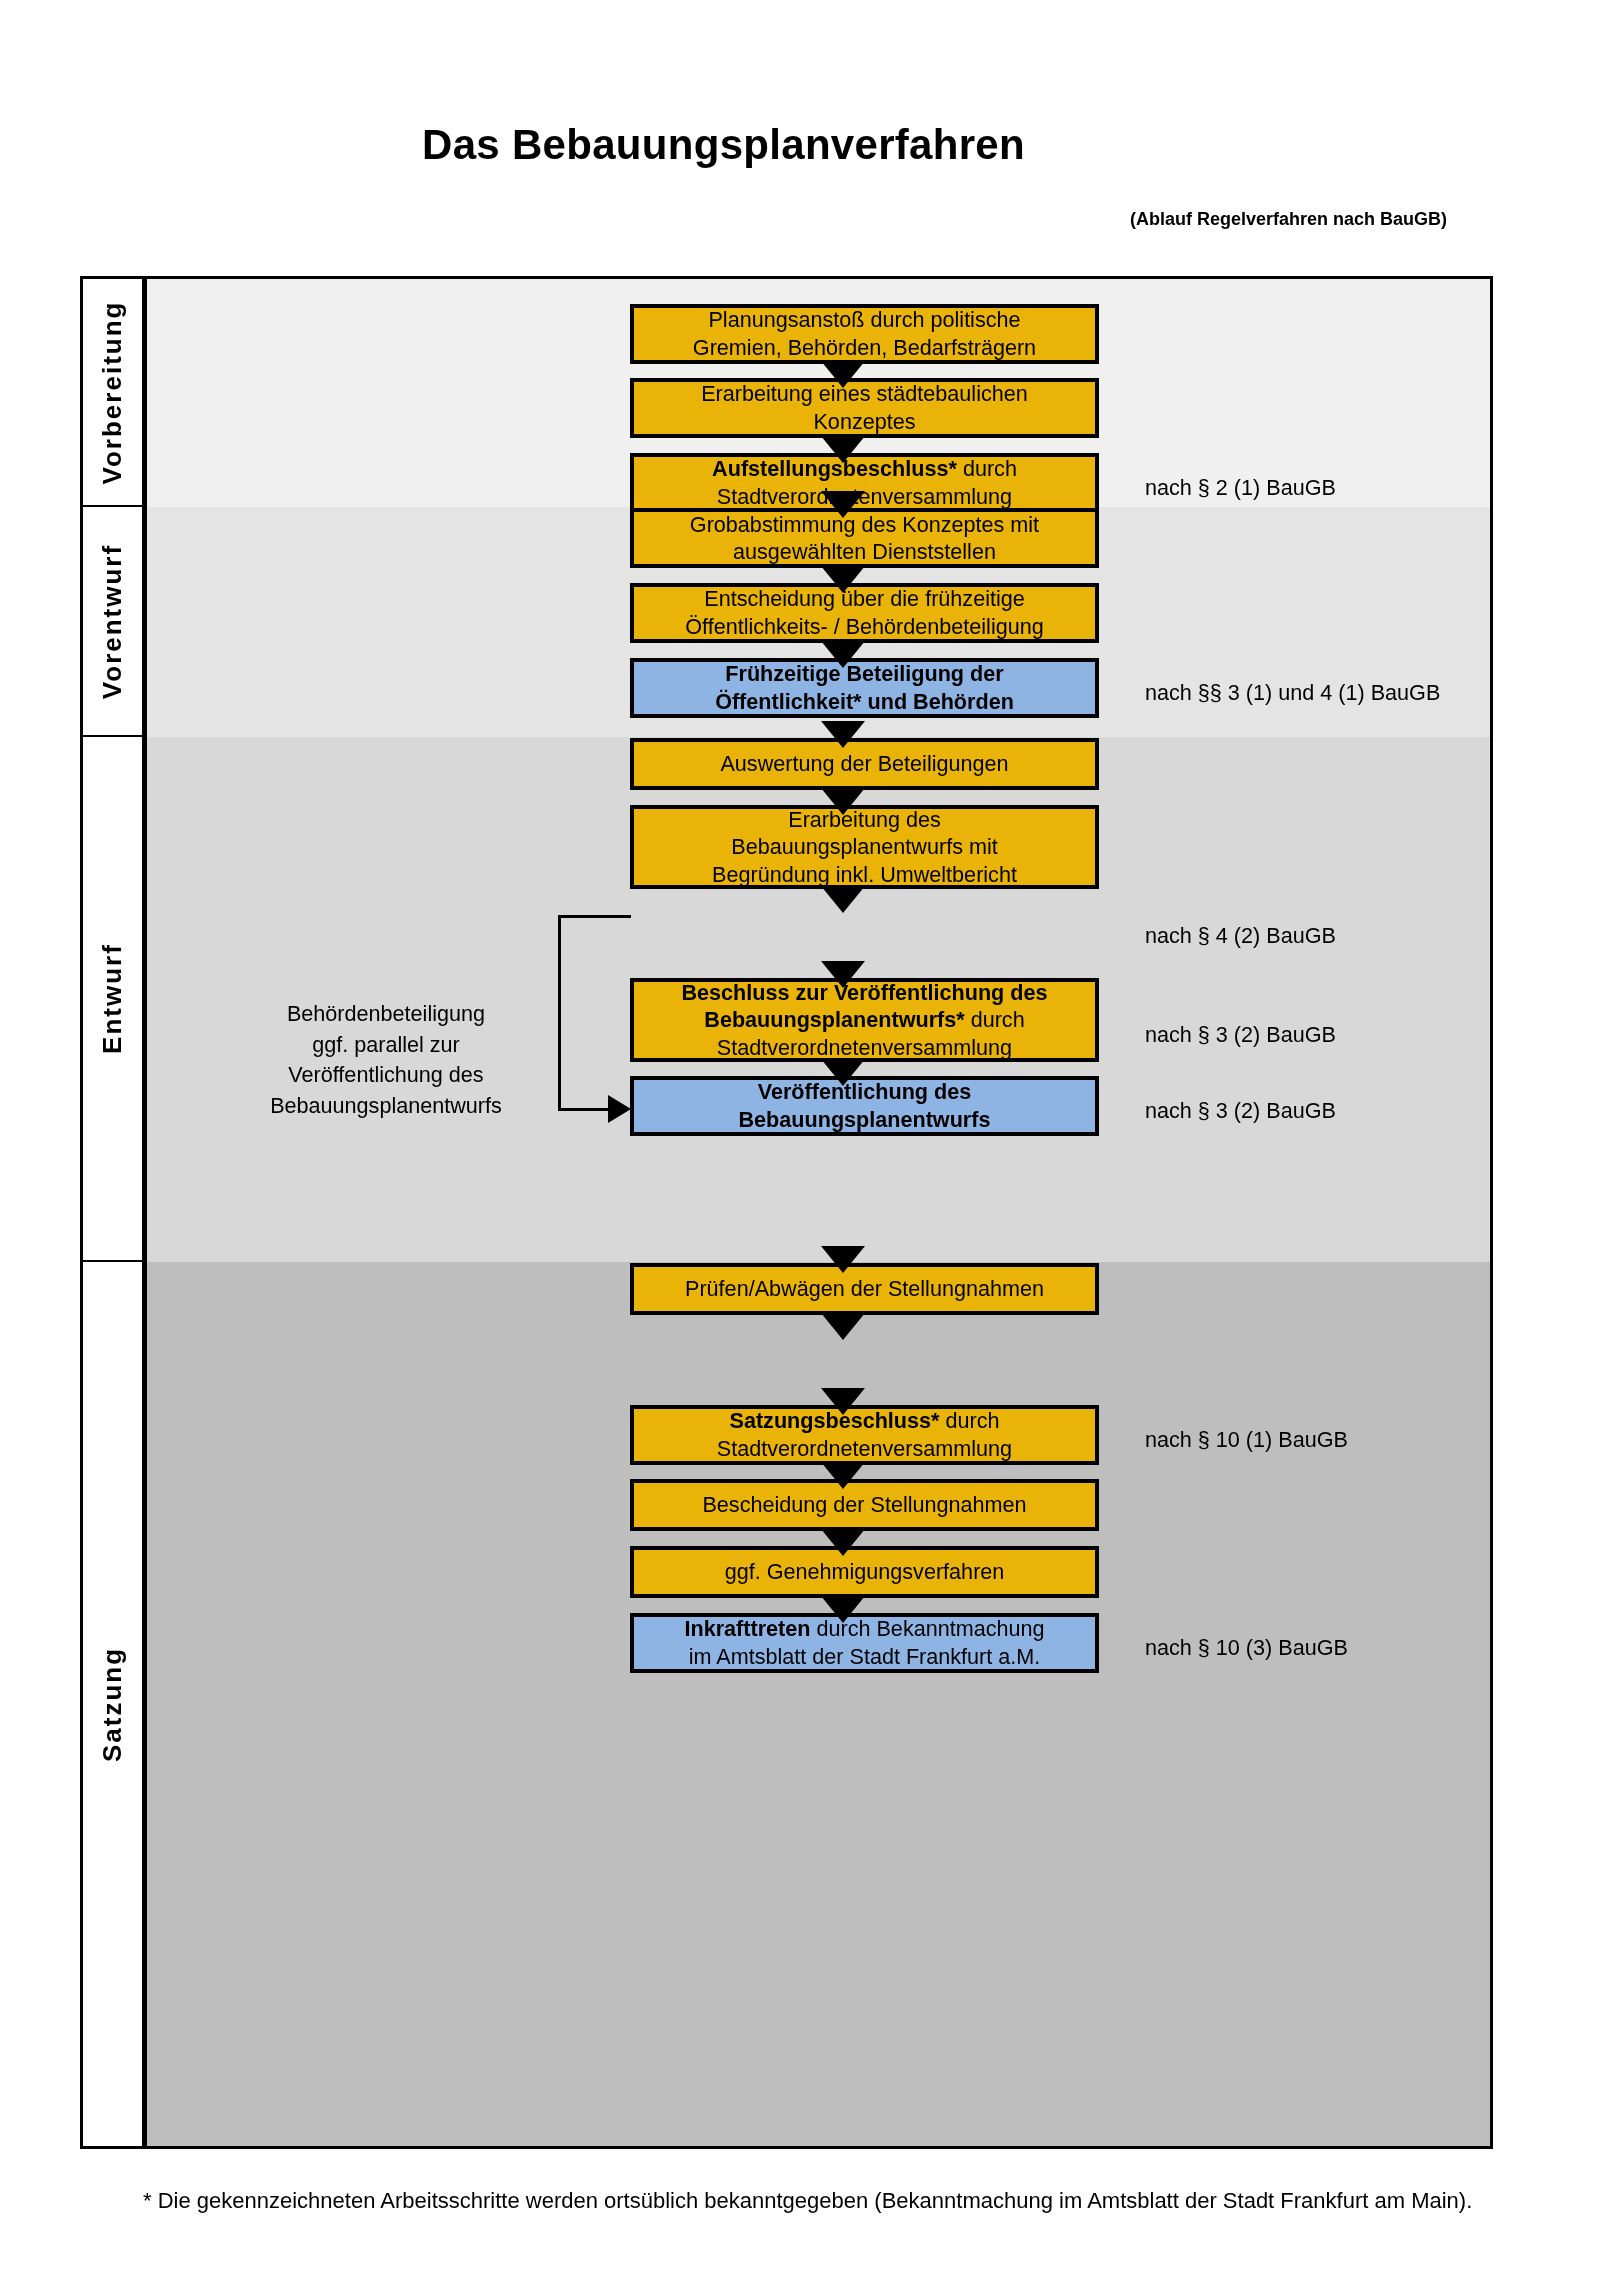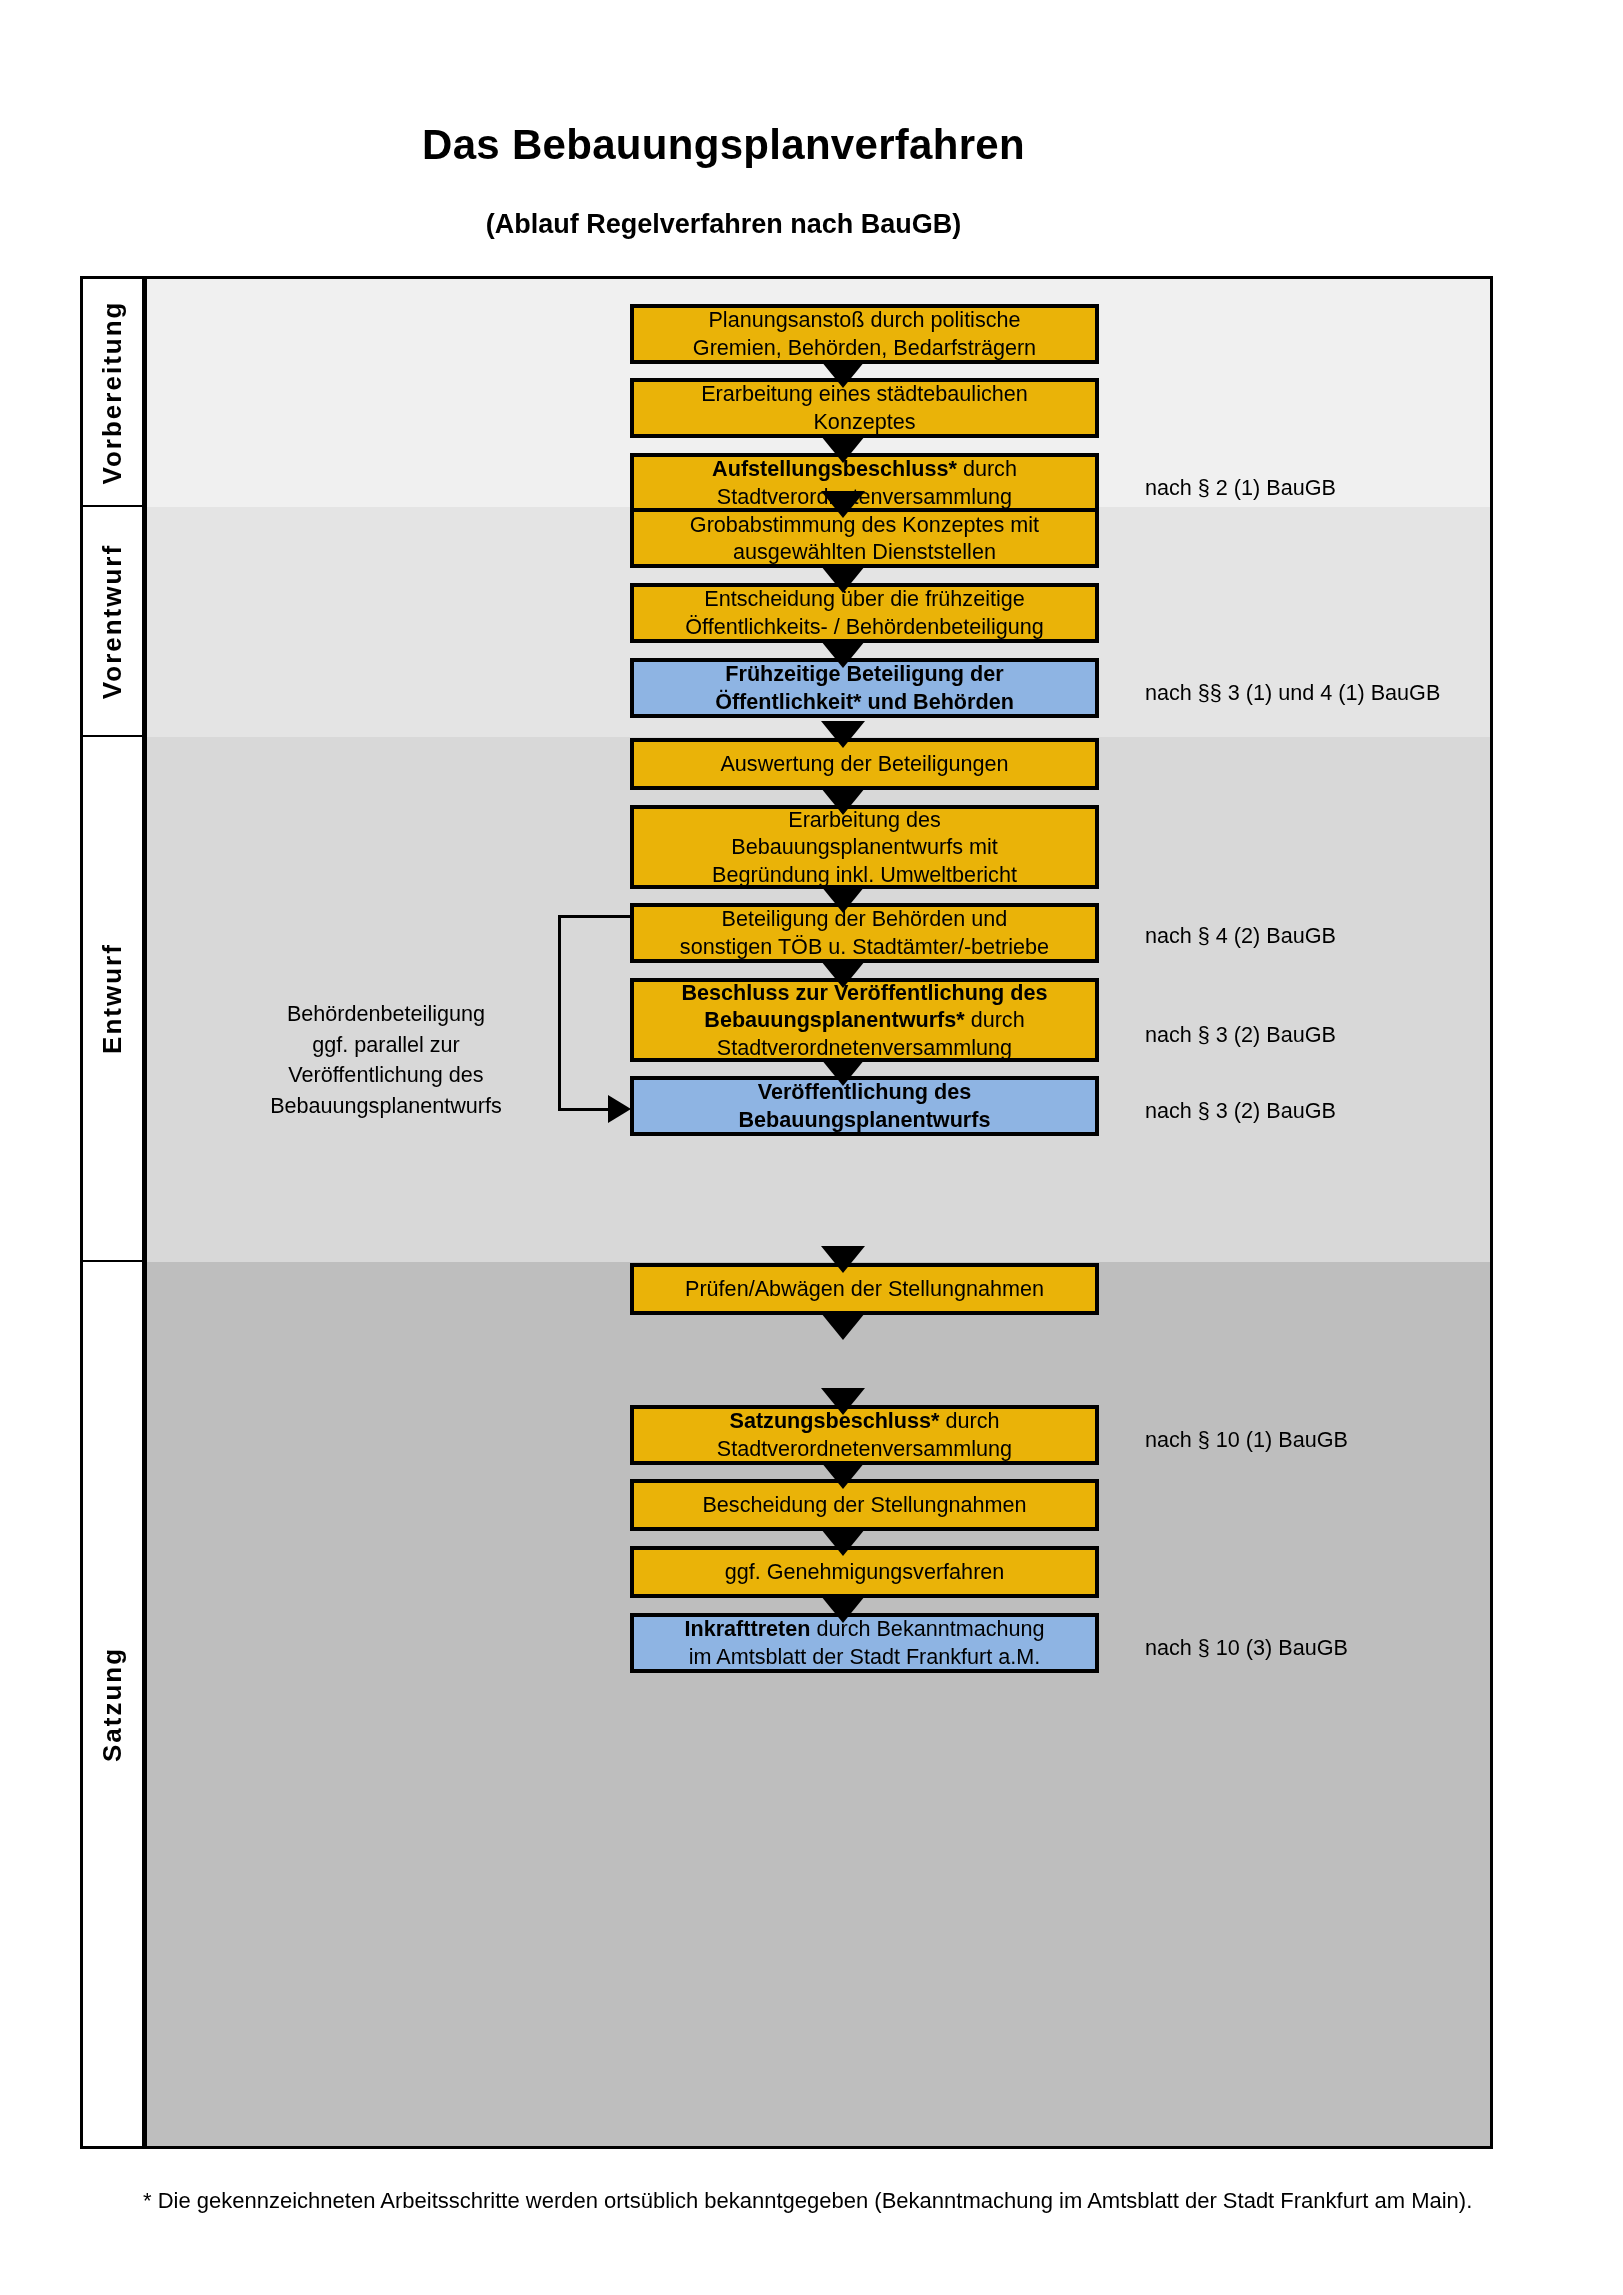"(Ablauf Regelverfahren nach BauGB)" .subtitle { font-size: 27px -> 18px; text-align: center -> right }
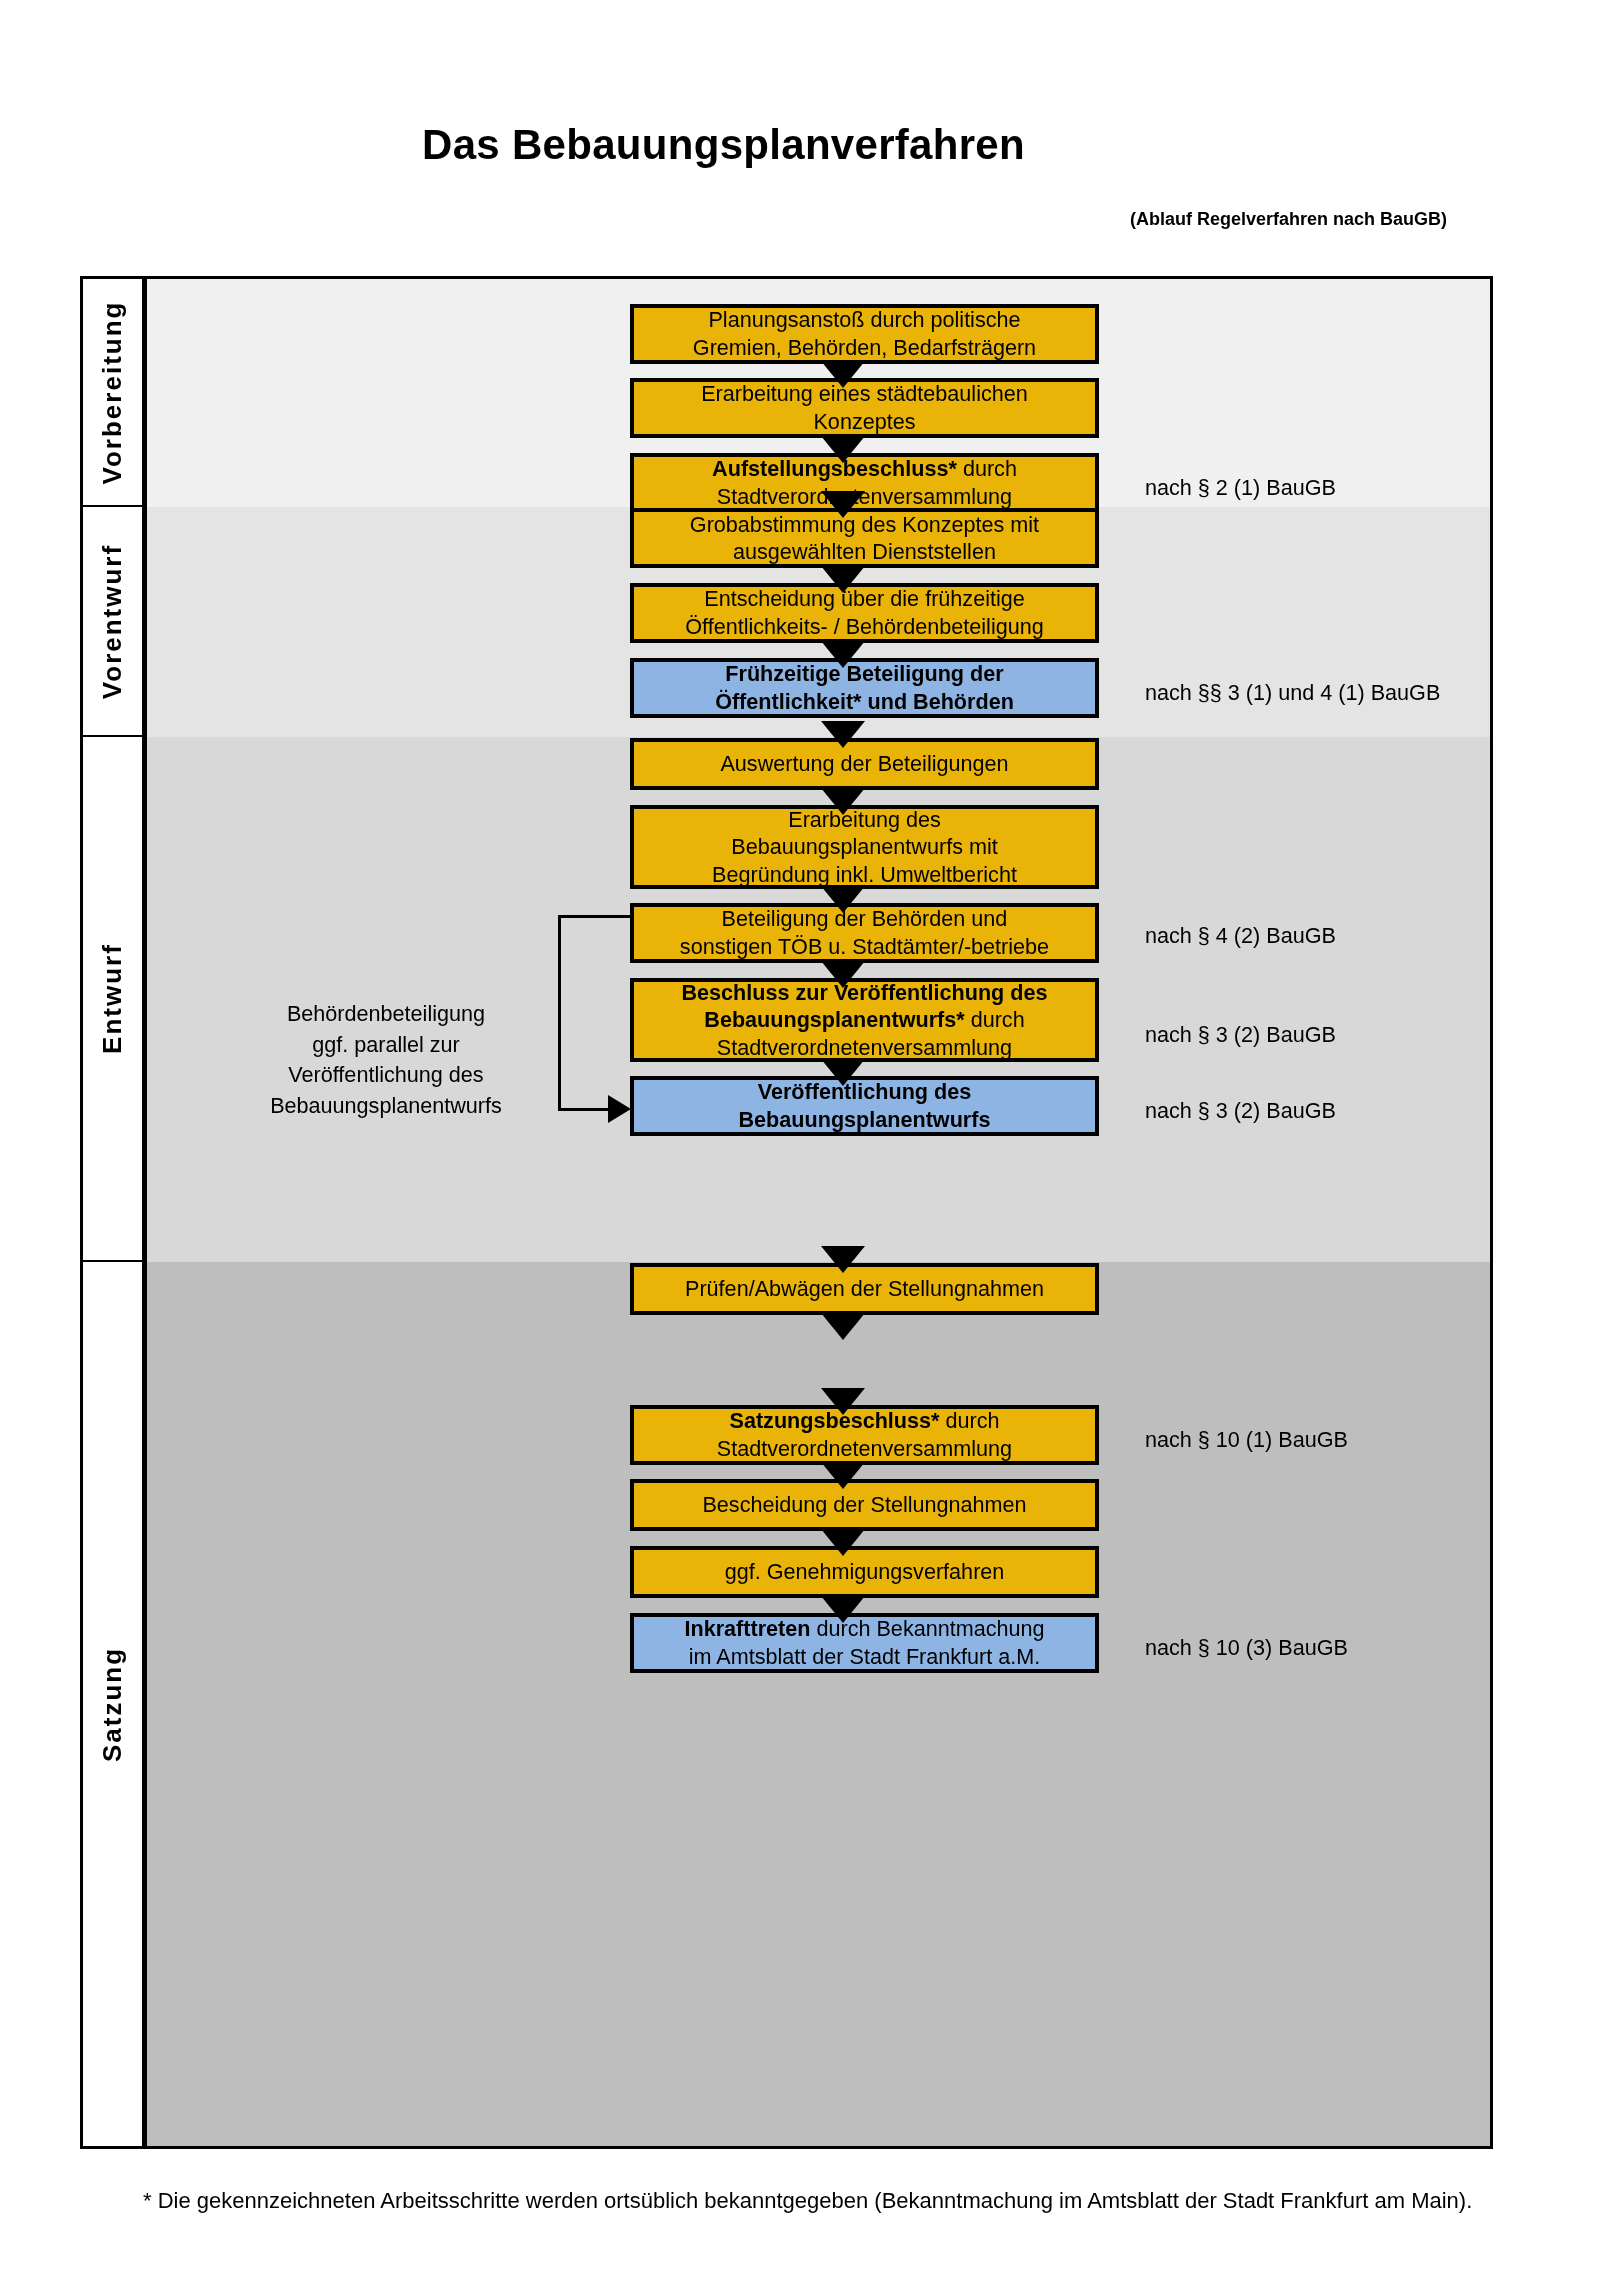"Beteiligung der Behörden und" div.node { html: <div> <div> <span>Beteiligung der Behörden und</span><br> <span>sonstigen TÖB u. Stadtämter/-betriebe</span> </div> </div> -> none }
